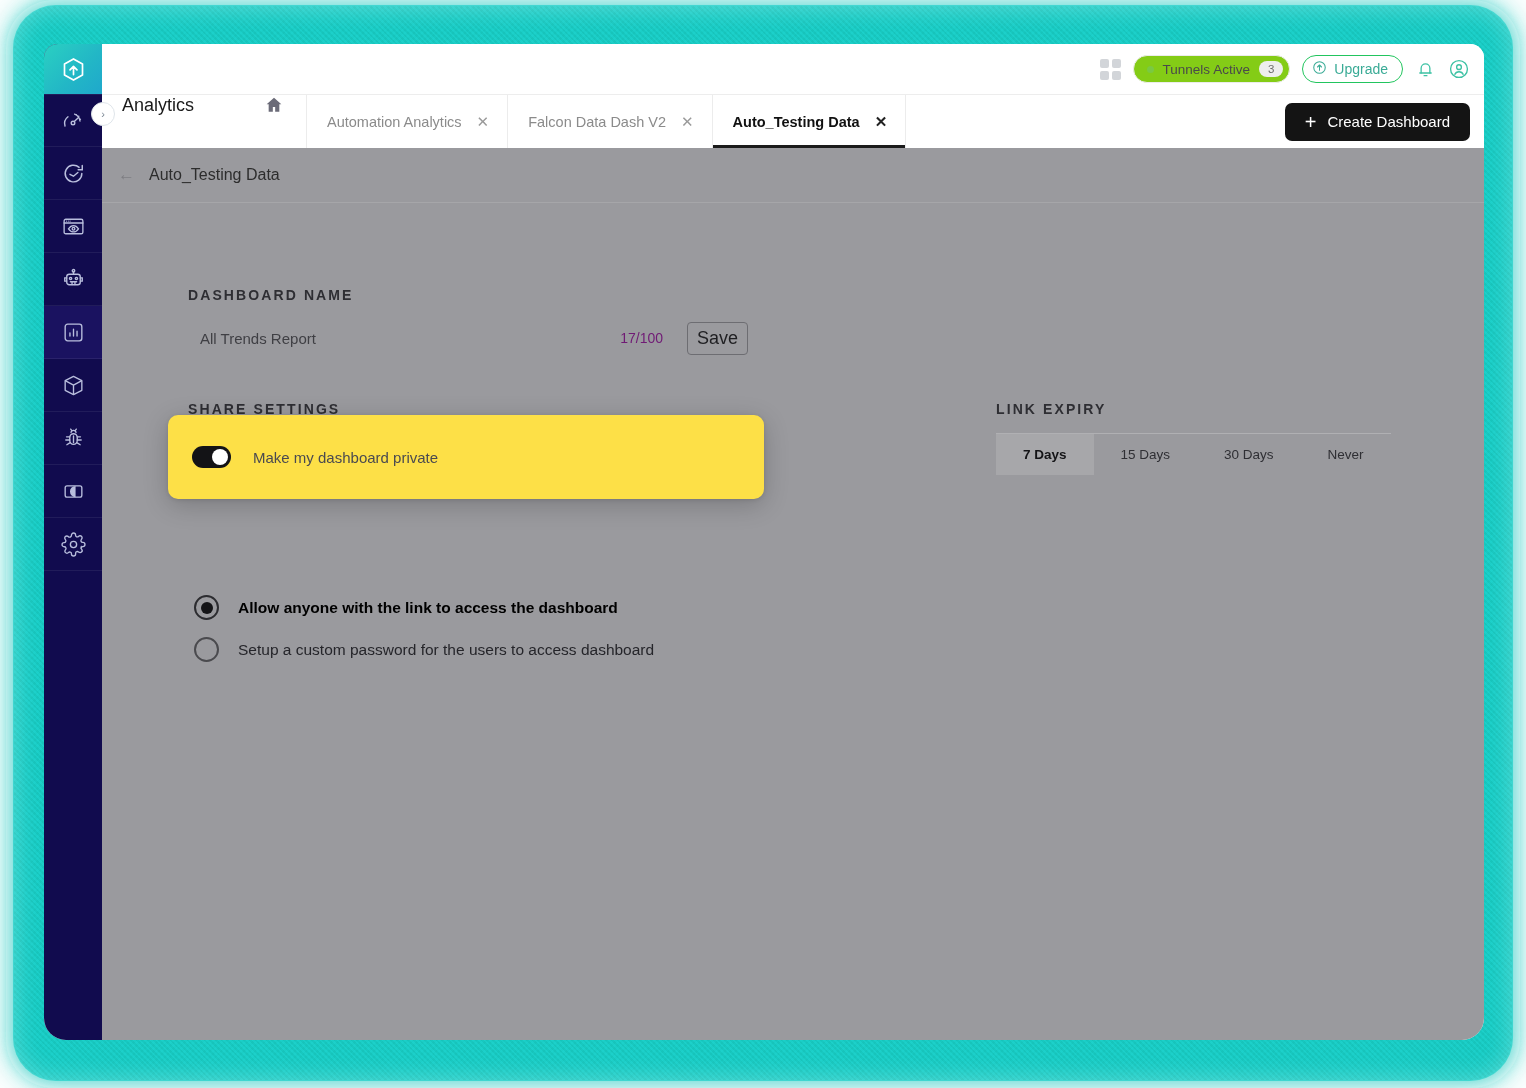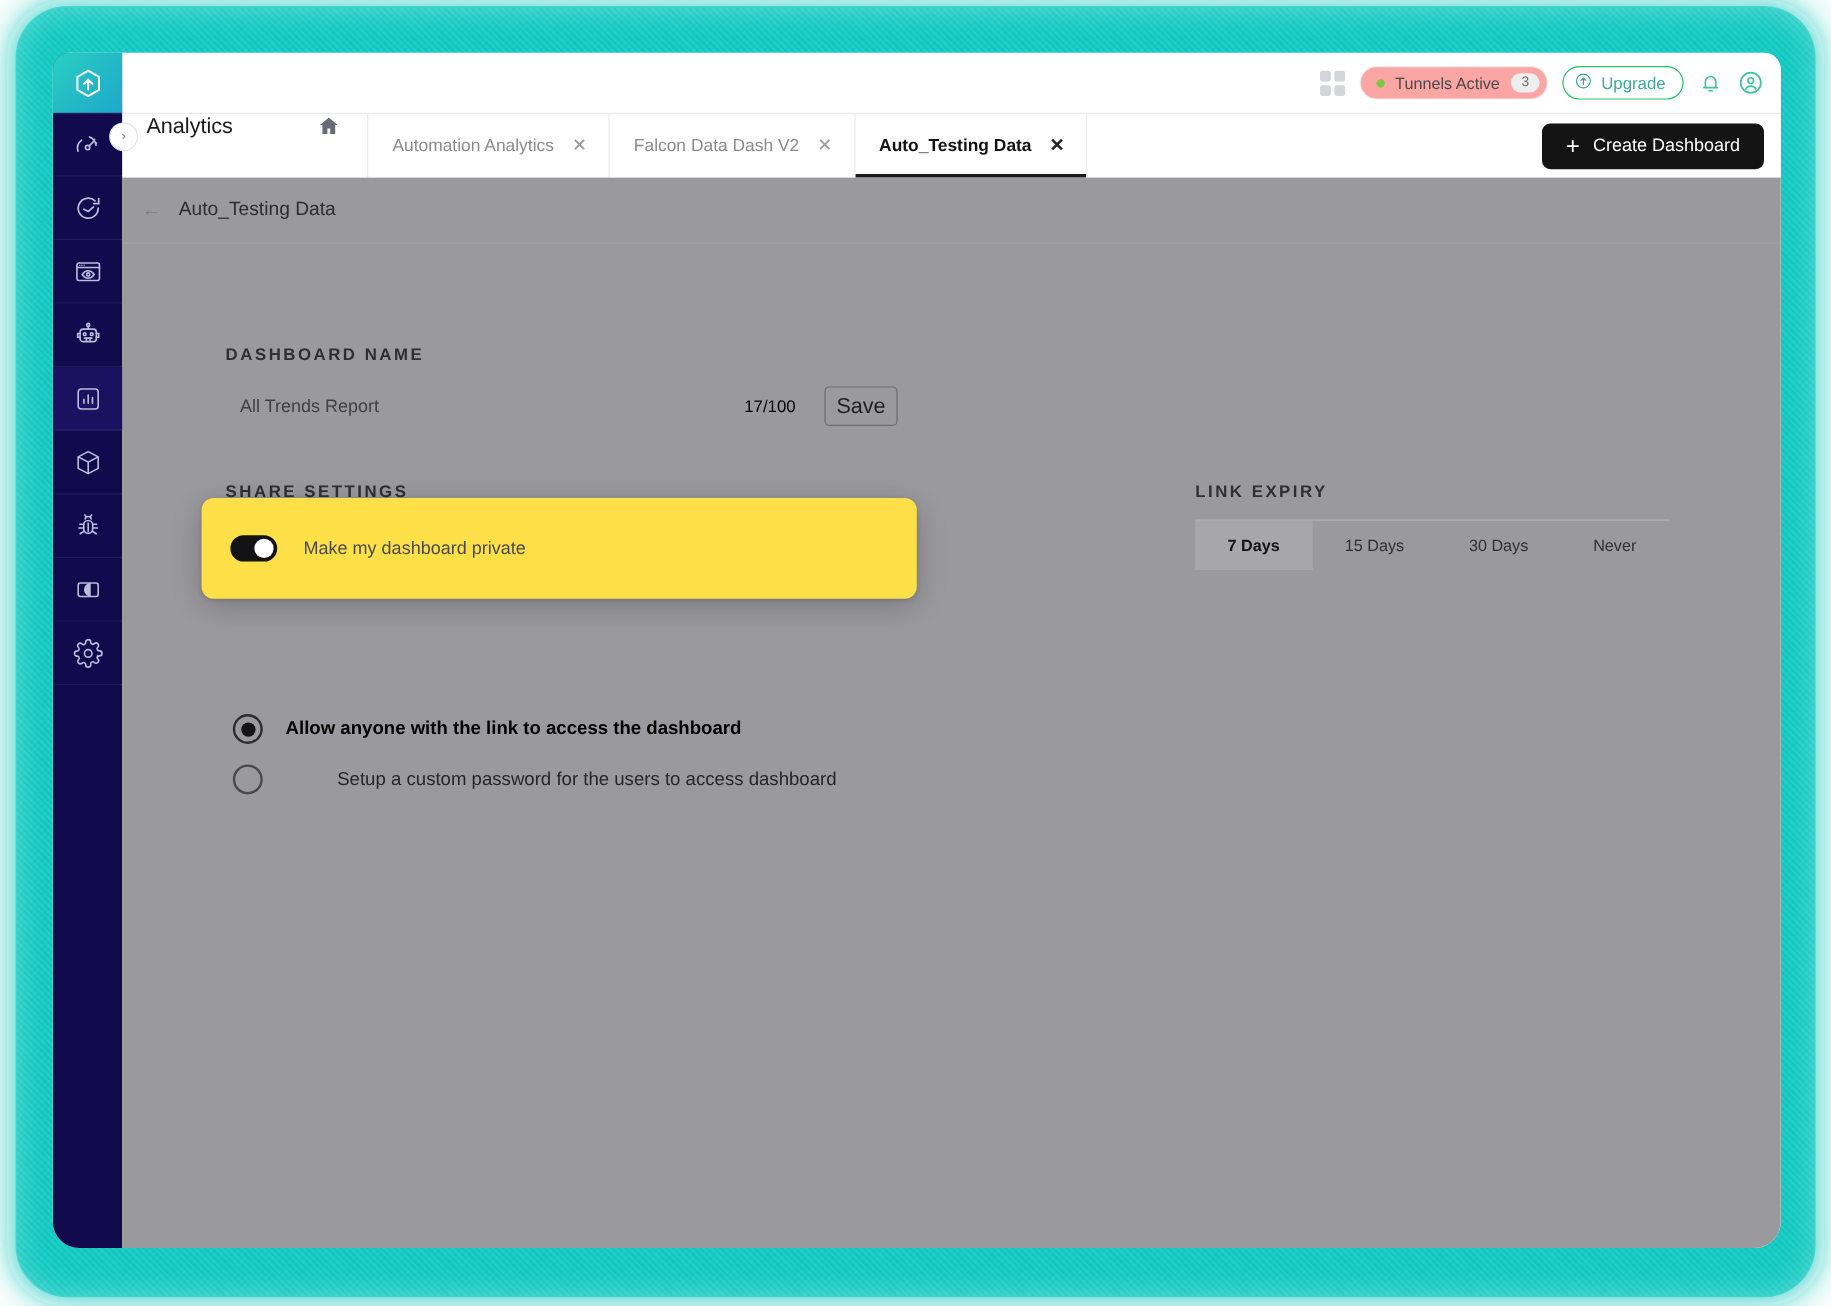"Tunnels Active" .pill-tunnels { background: #fca5a5 -> #84cc16 }
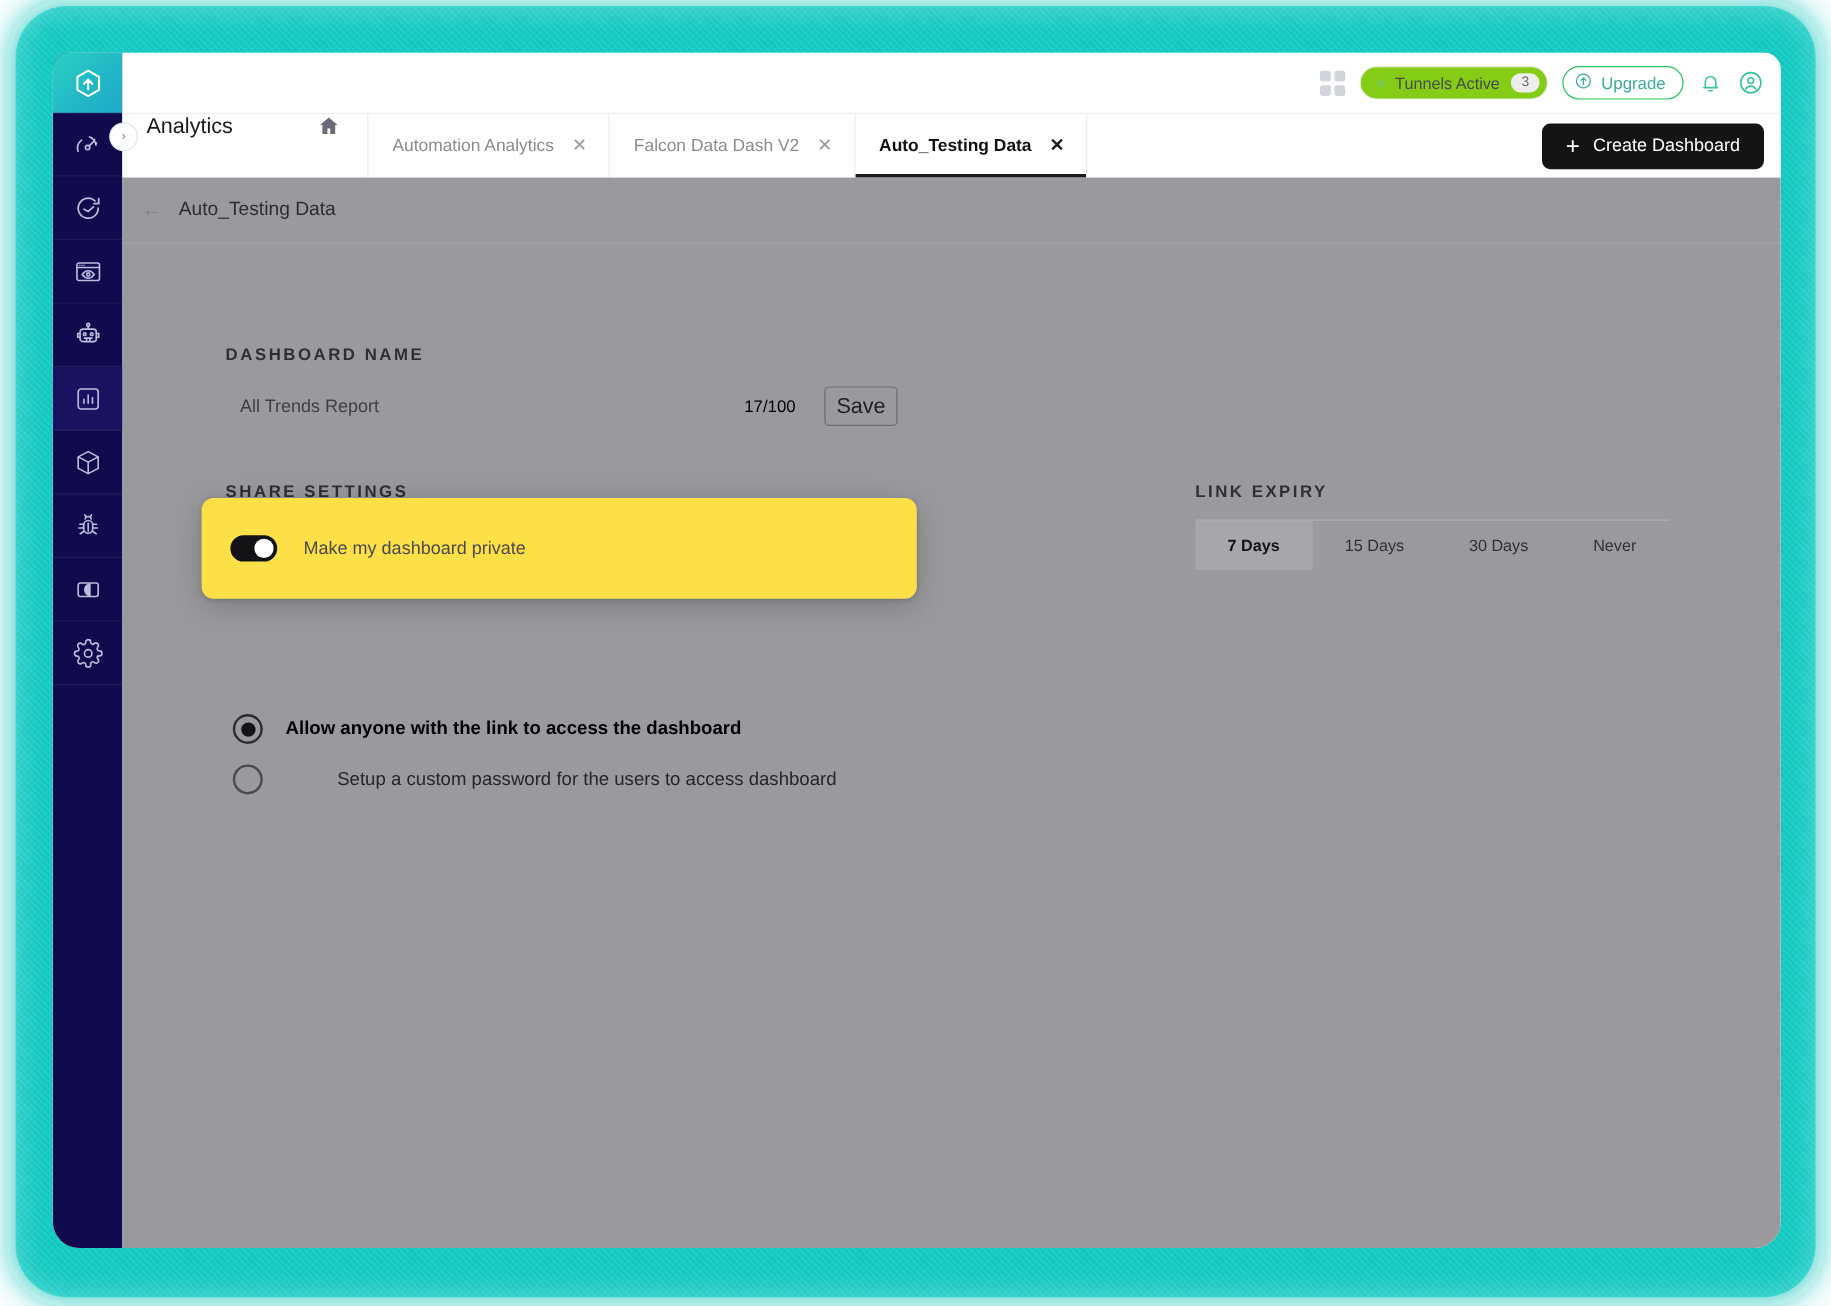"17/100" #dash-name-count { color: #000000 -> #701a75 }
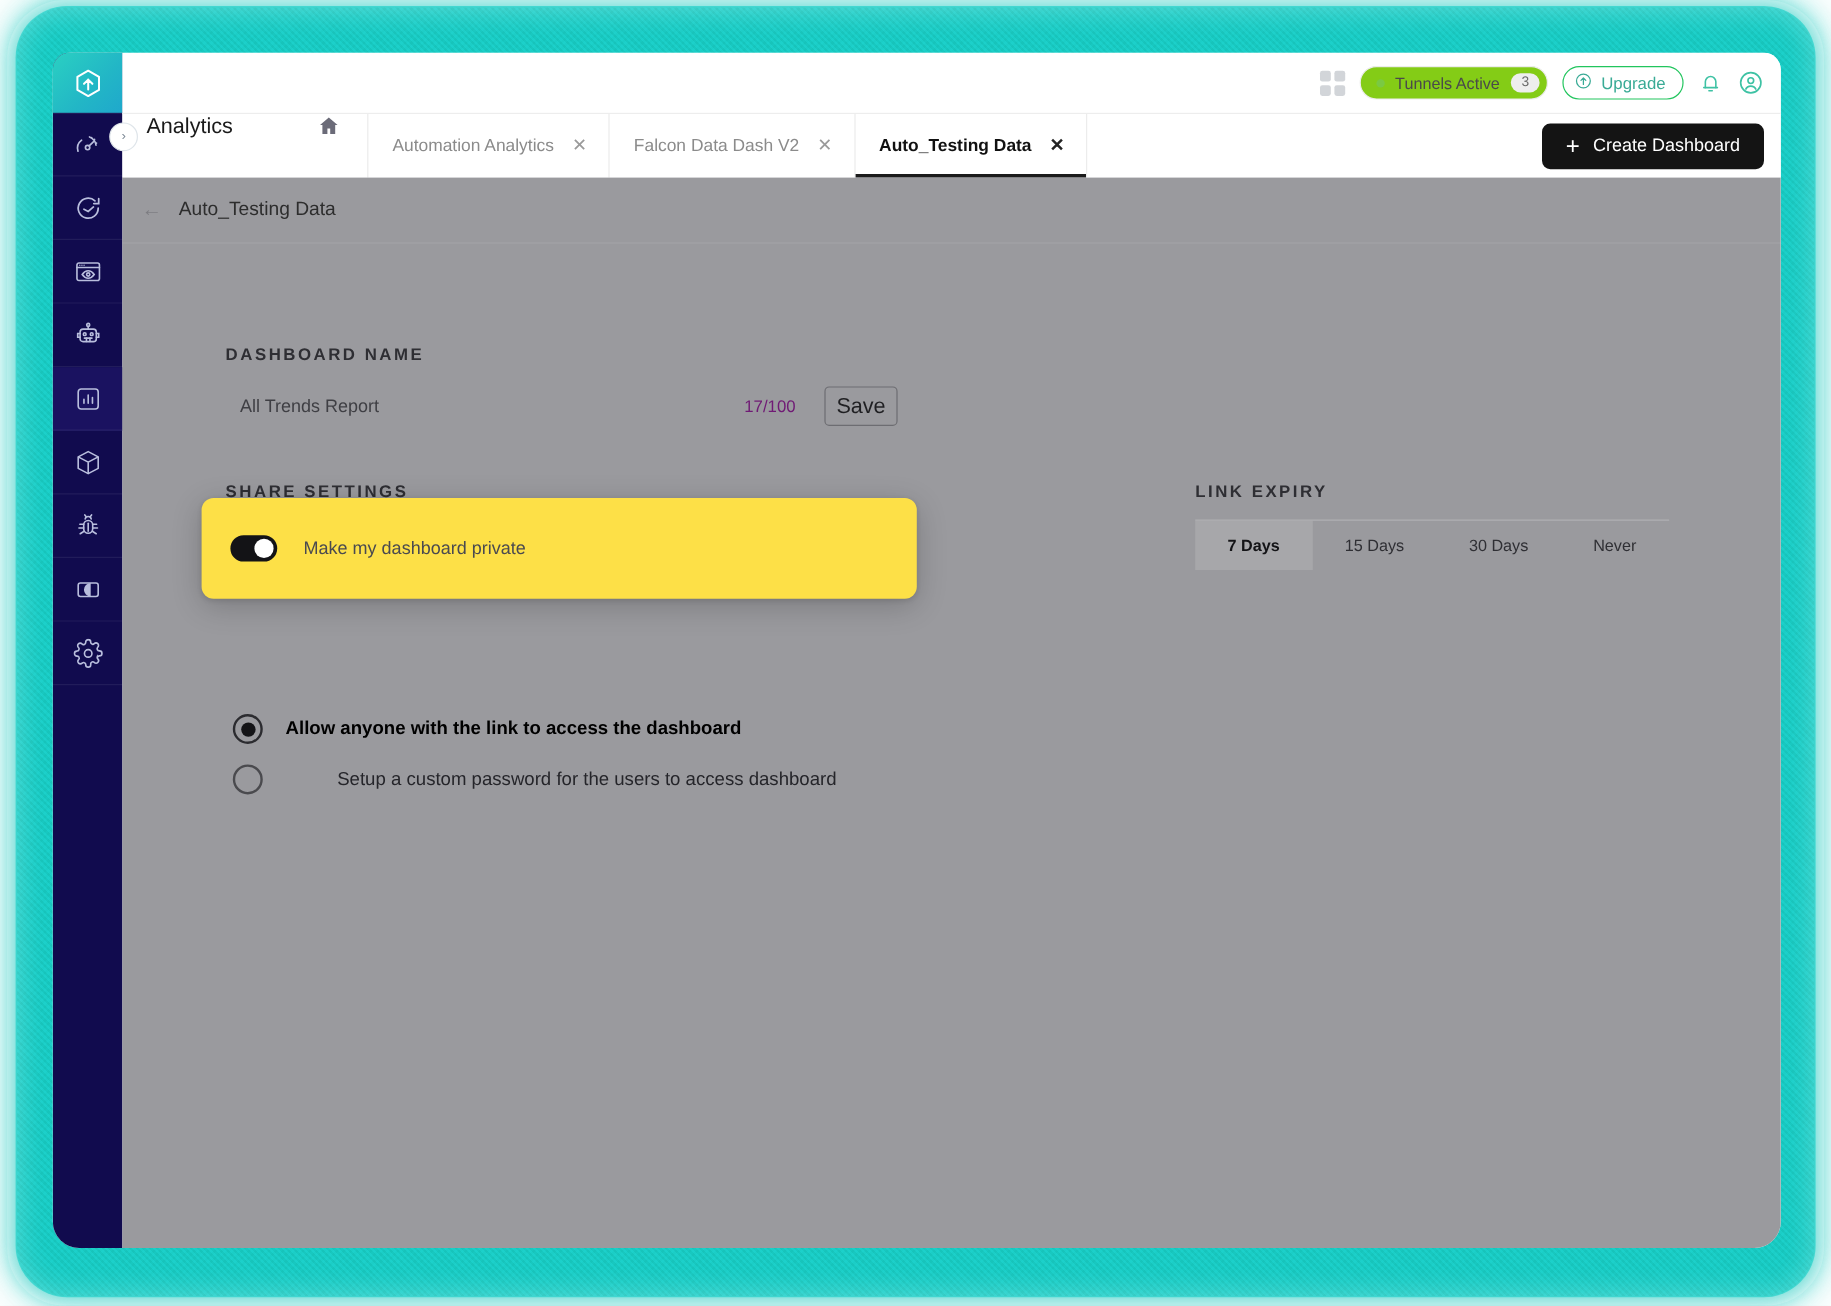"Setup a custom password for" #radio-pass .lbl { margin-left: 43px -> none }
